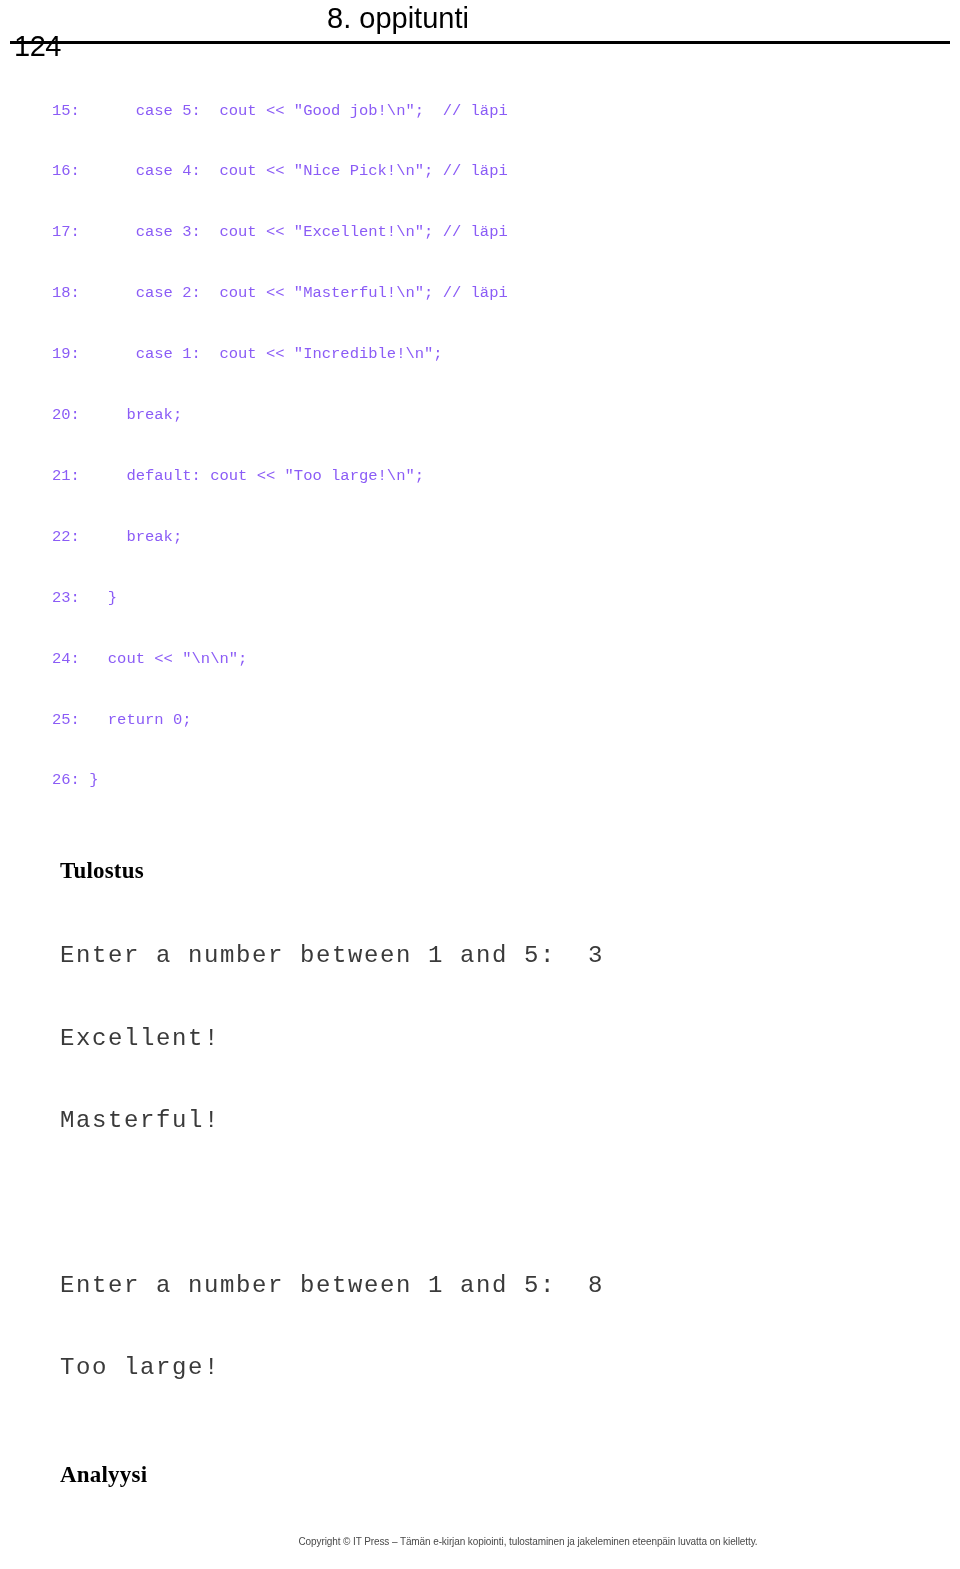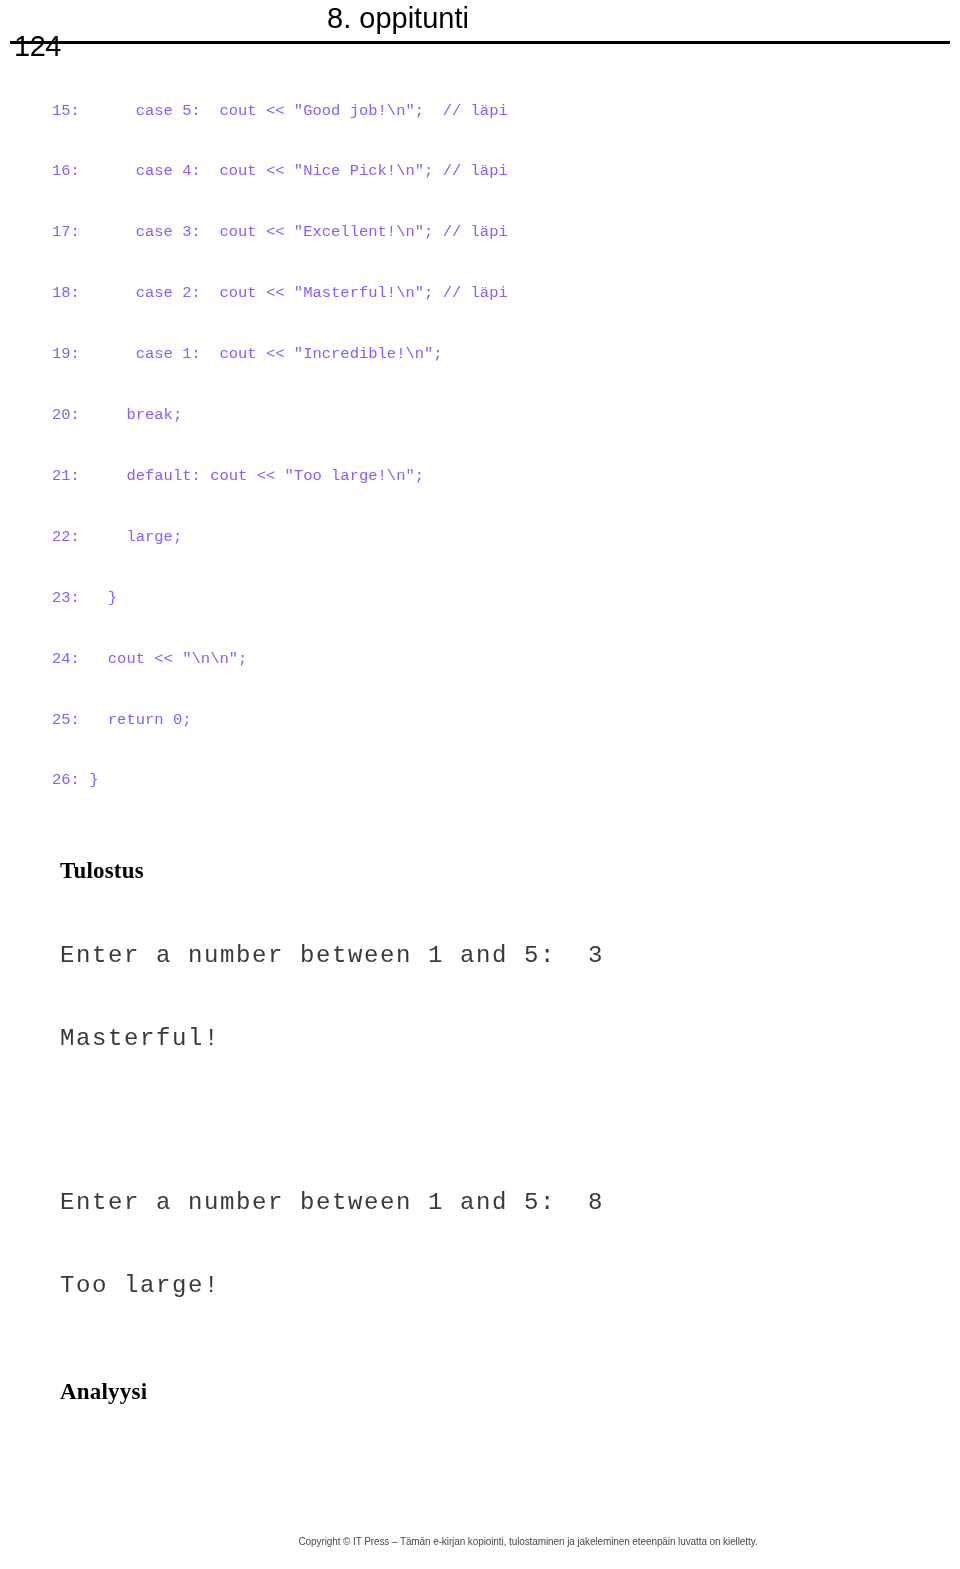"22: large;" div.code-line { text: large -> break }
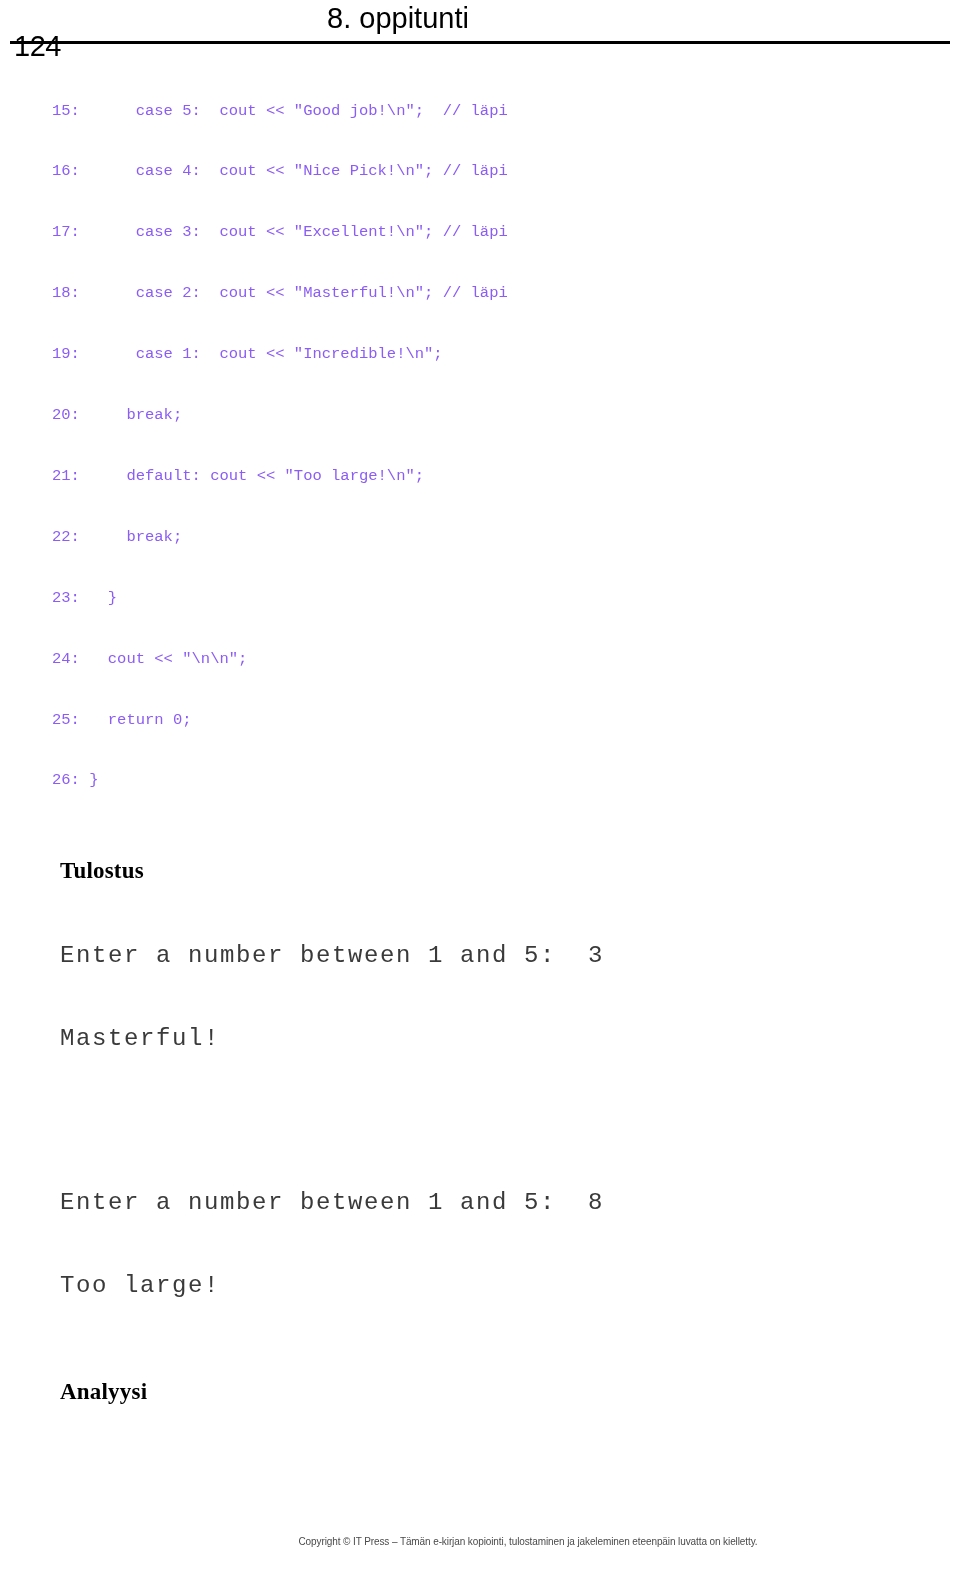"Excellent!" div { html: none -> <div>Excellent!</div> }
